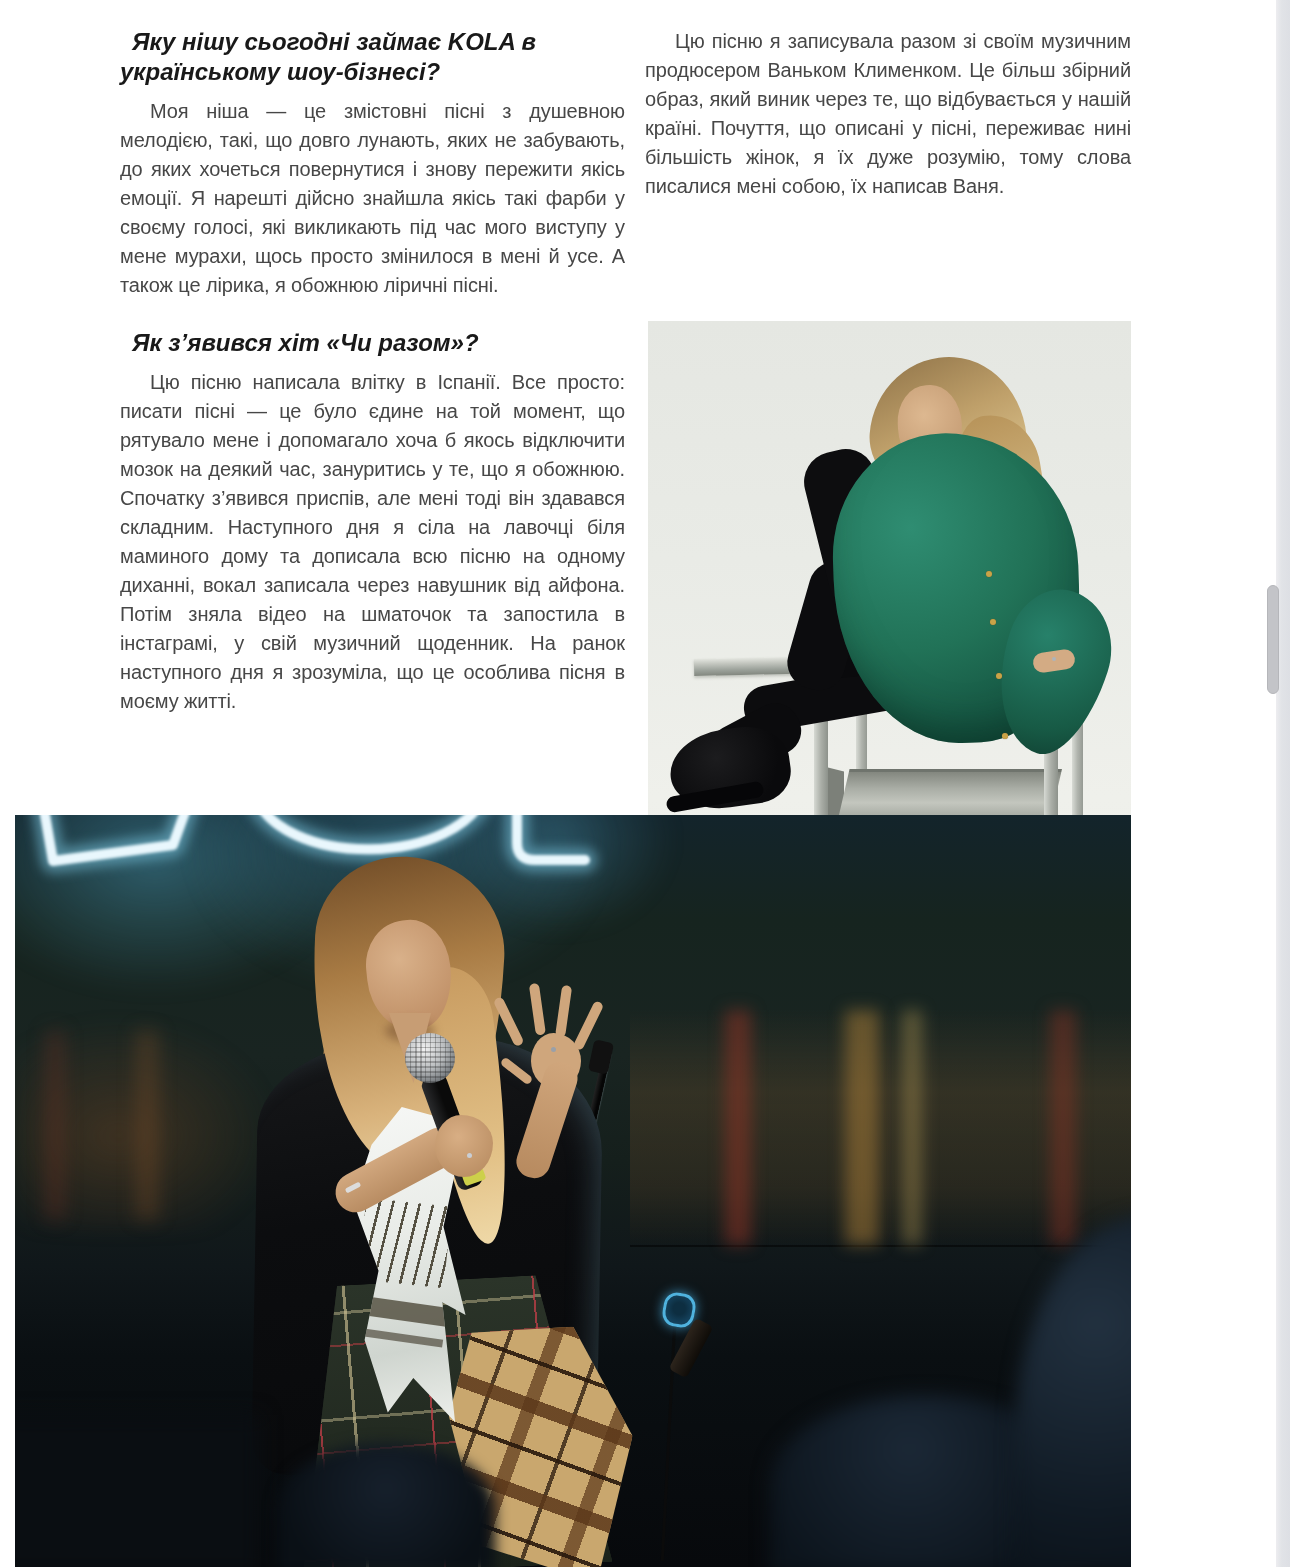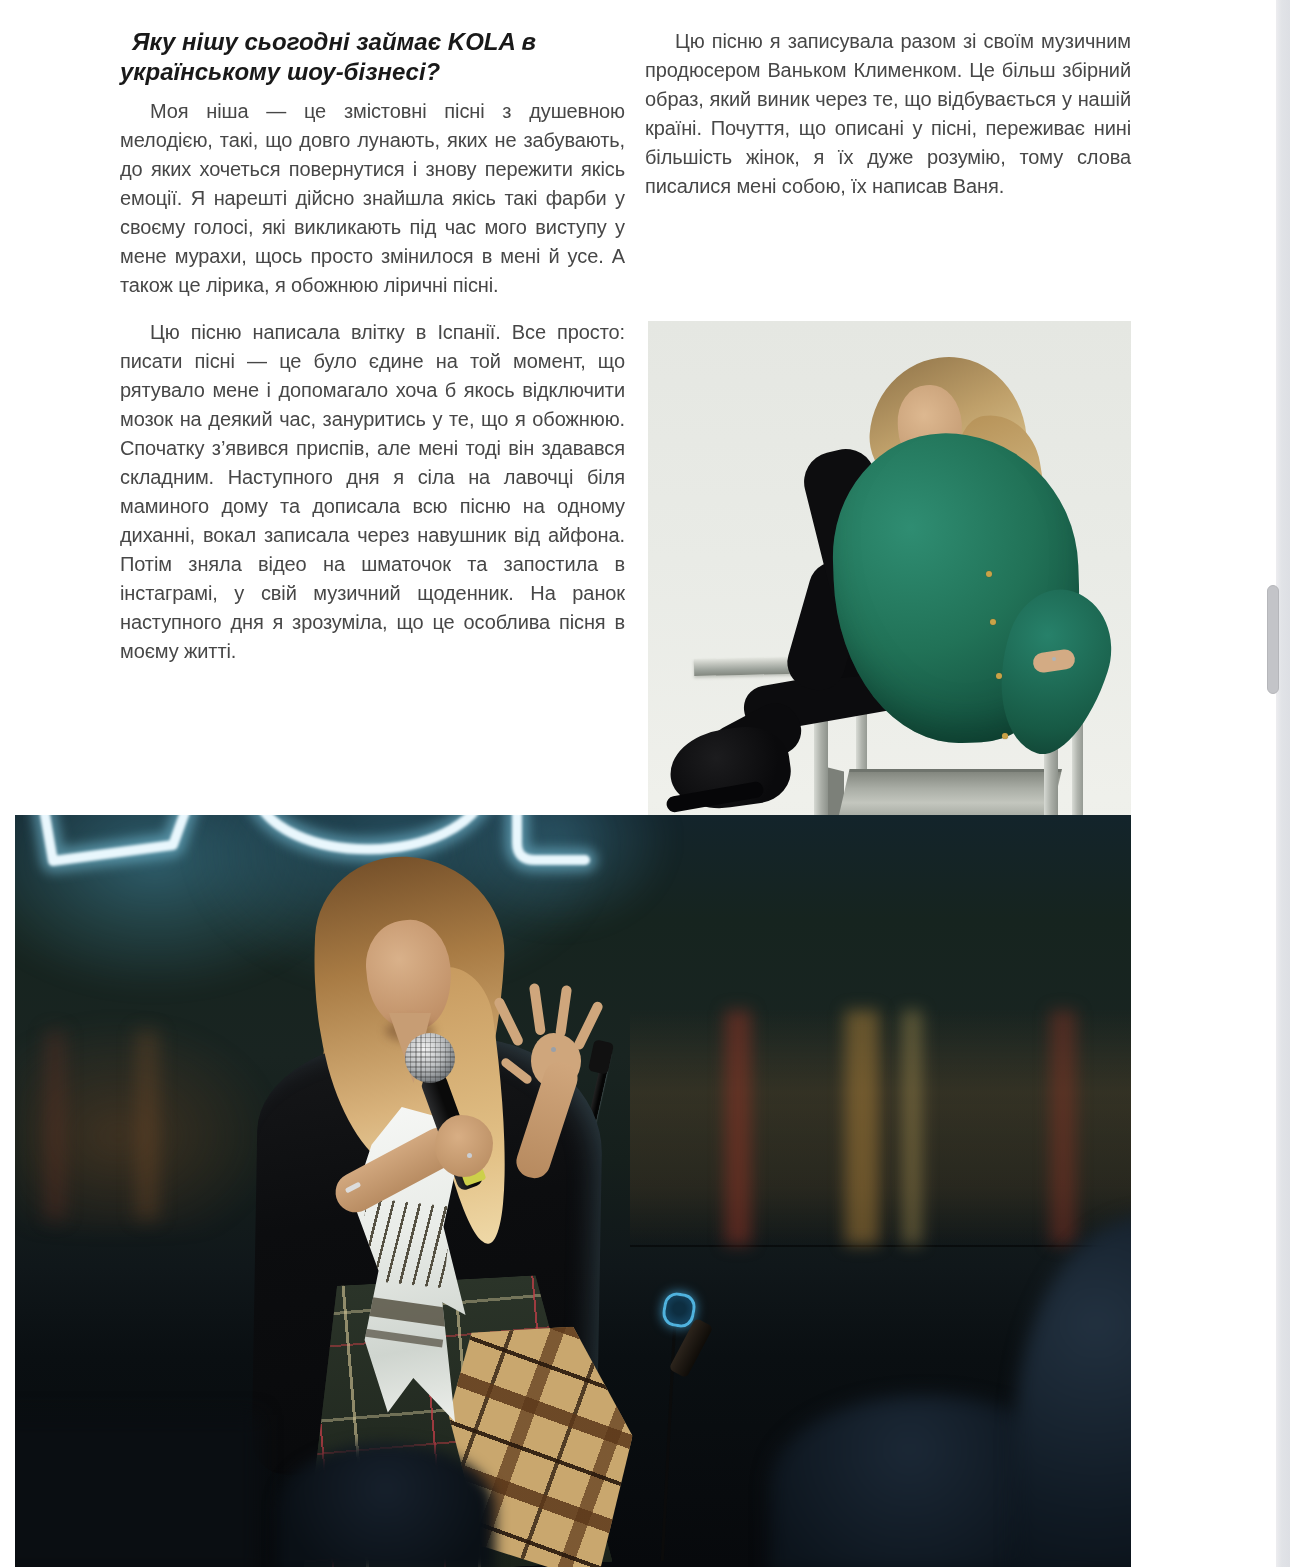"Як з’явився хіт «Чи разом»?" h2.qa { html: none -> <h2>Як з’явився хіт «Чи разом»?</h2> }
